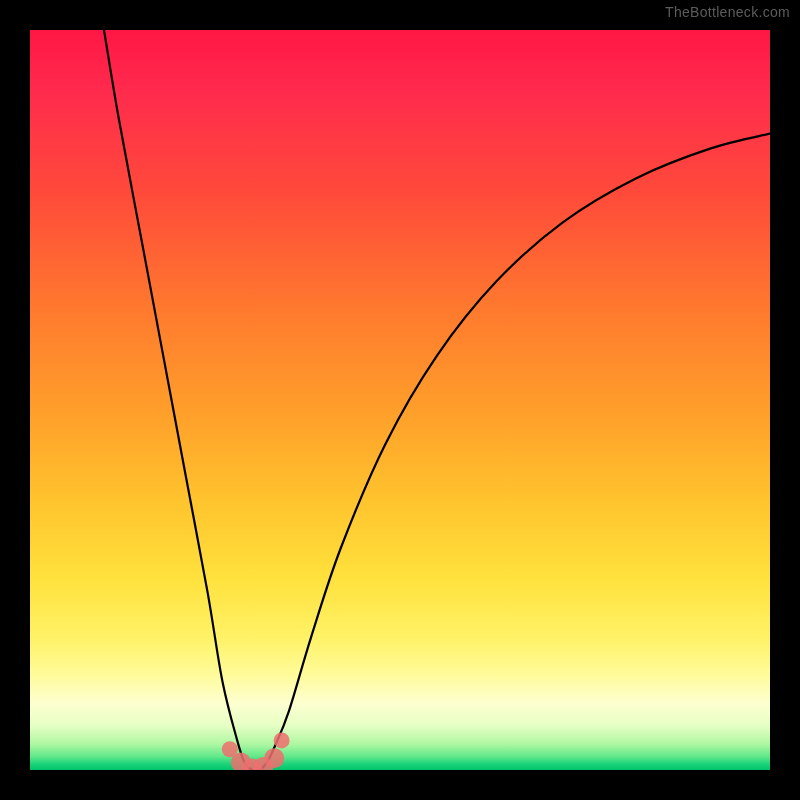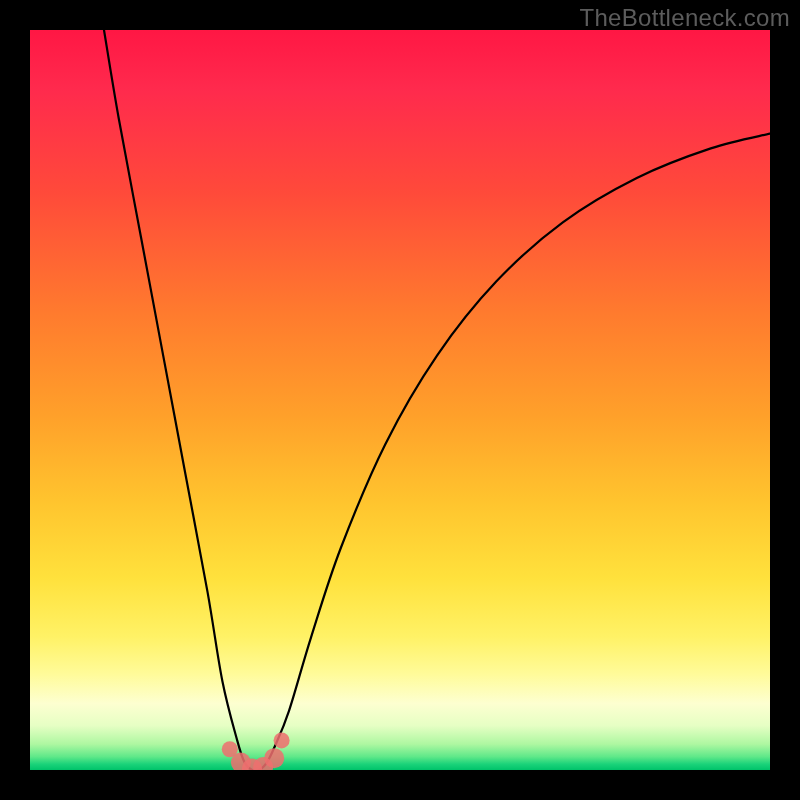"TheBottleneck.com" .watermark { font-size: 24px -> 14px }
